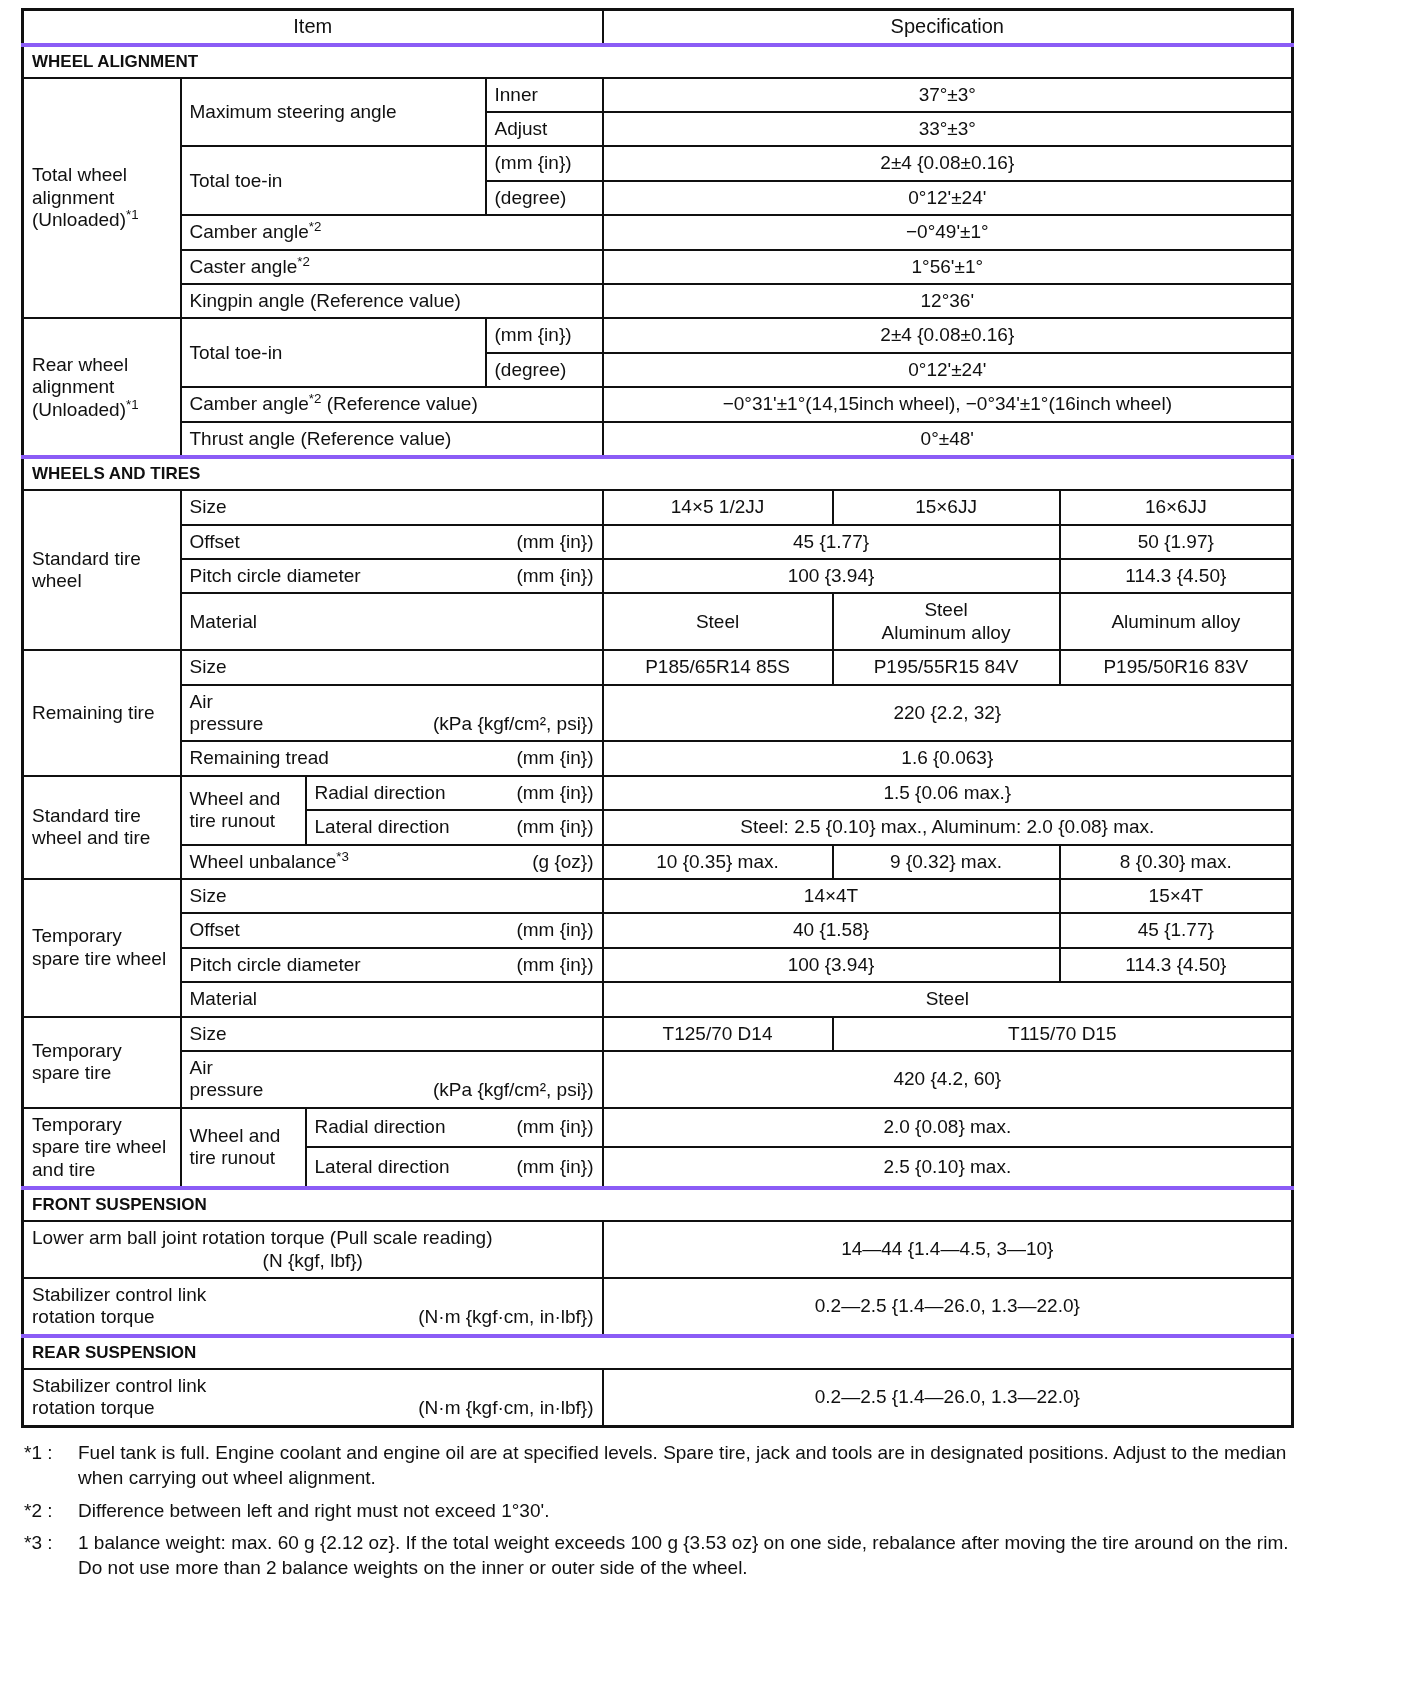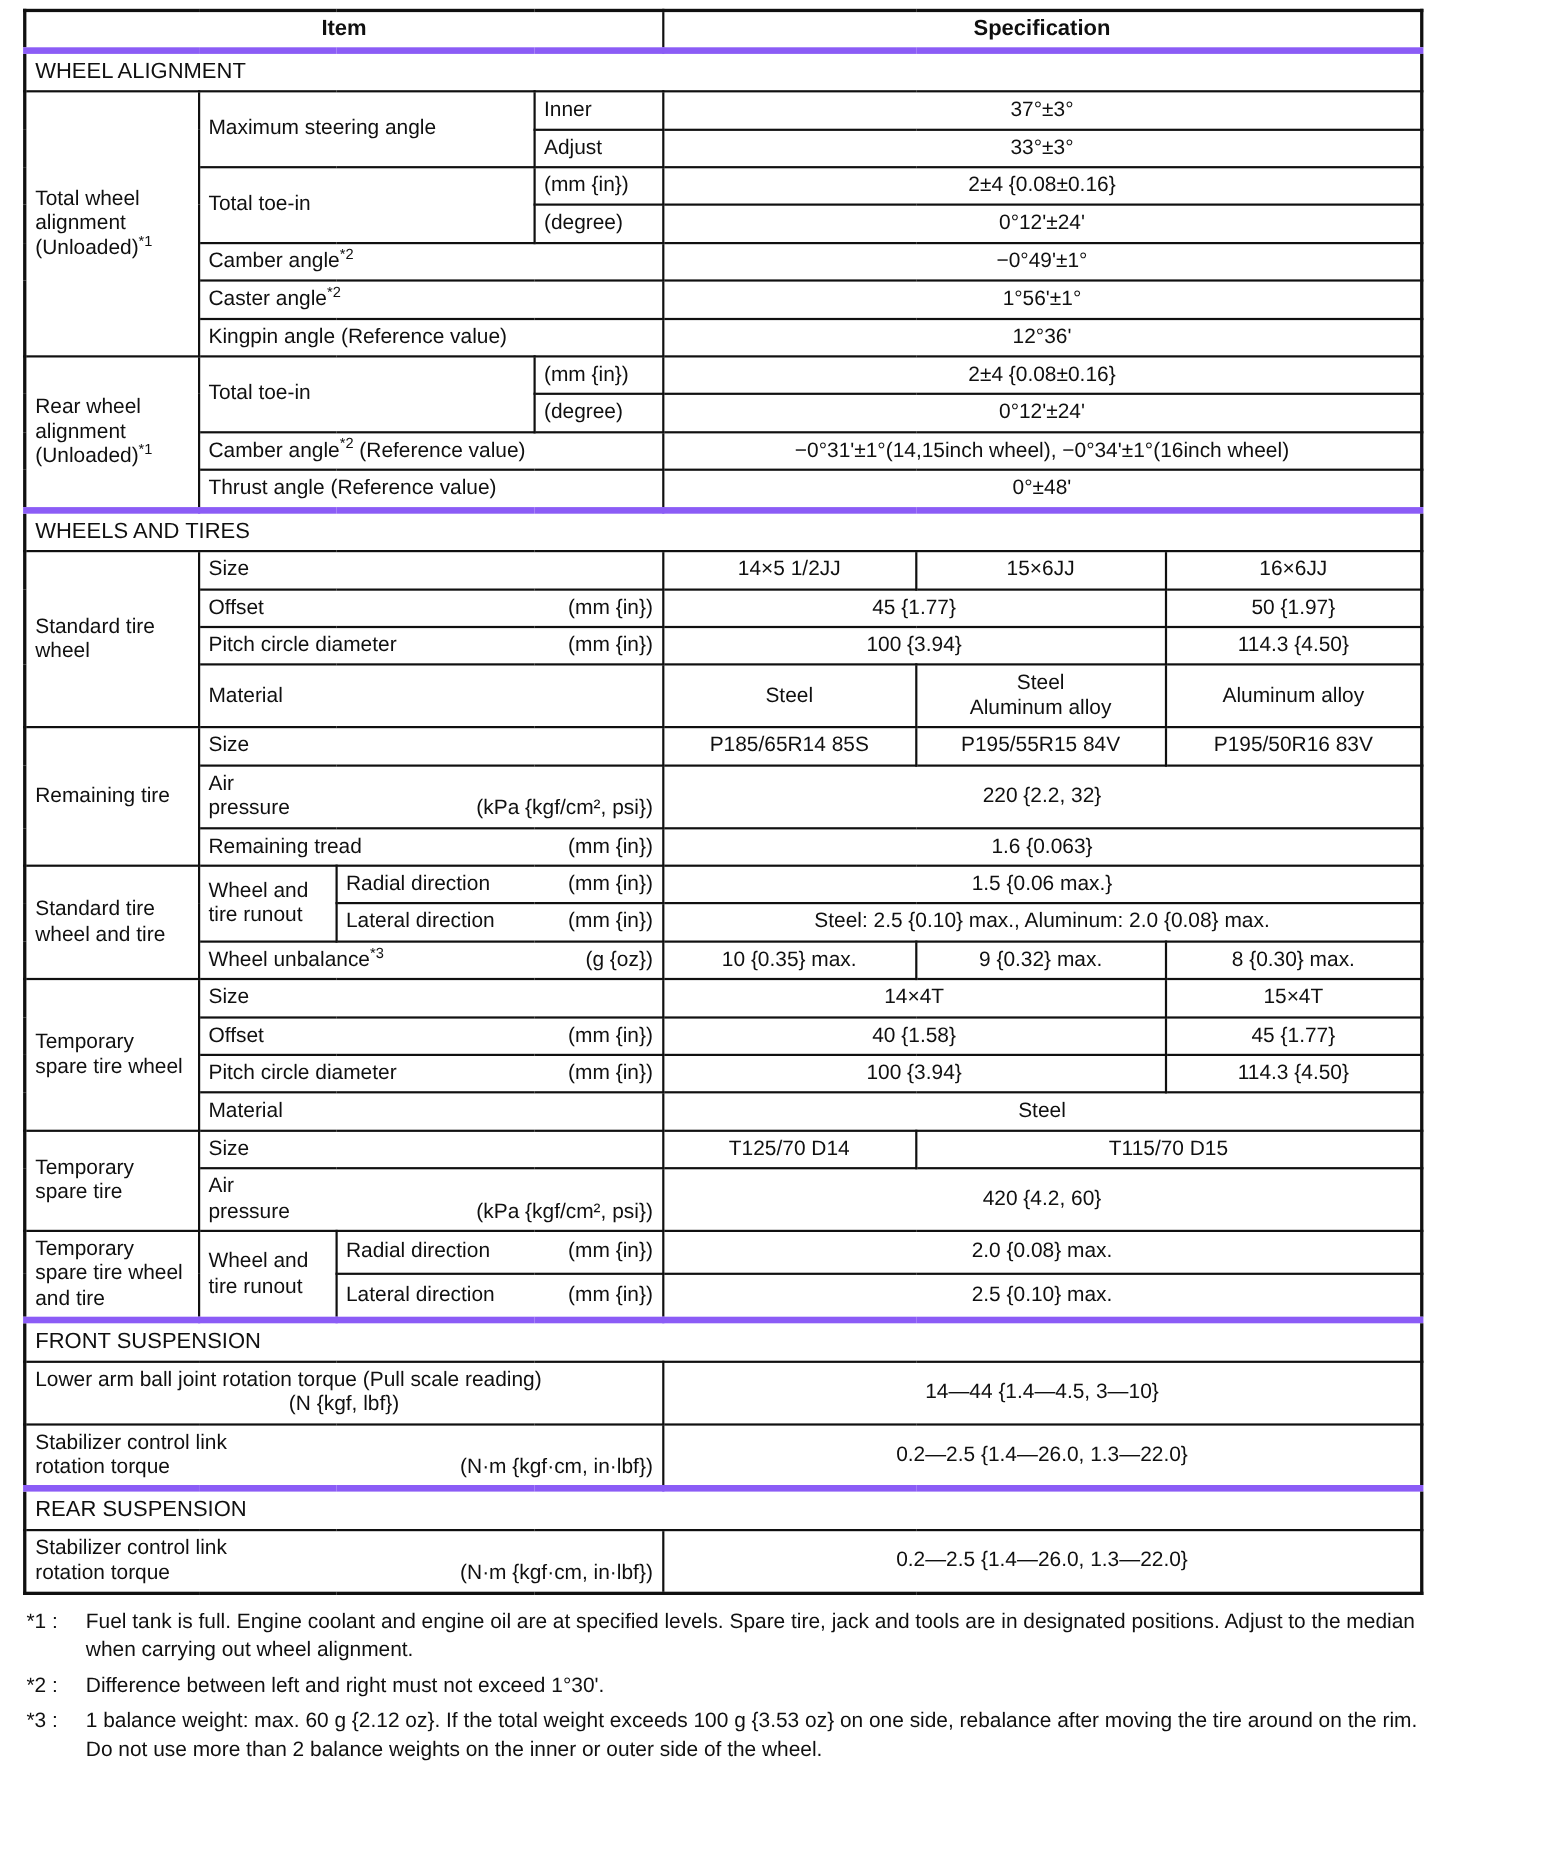"Item" .spec th { font-weight: bold -> normal }
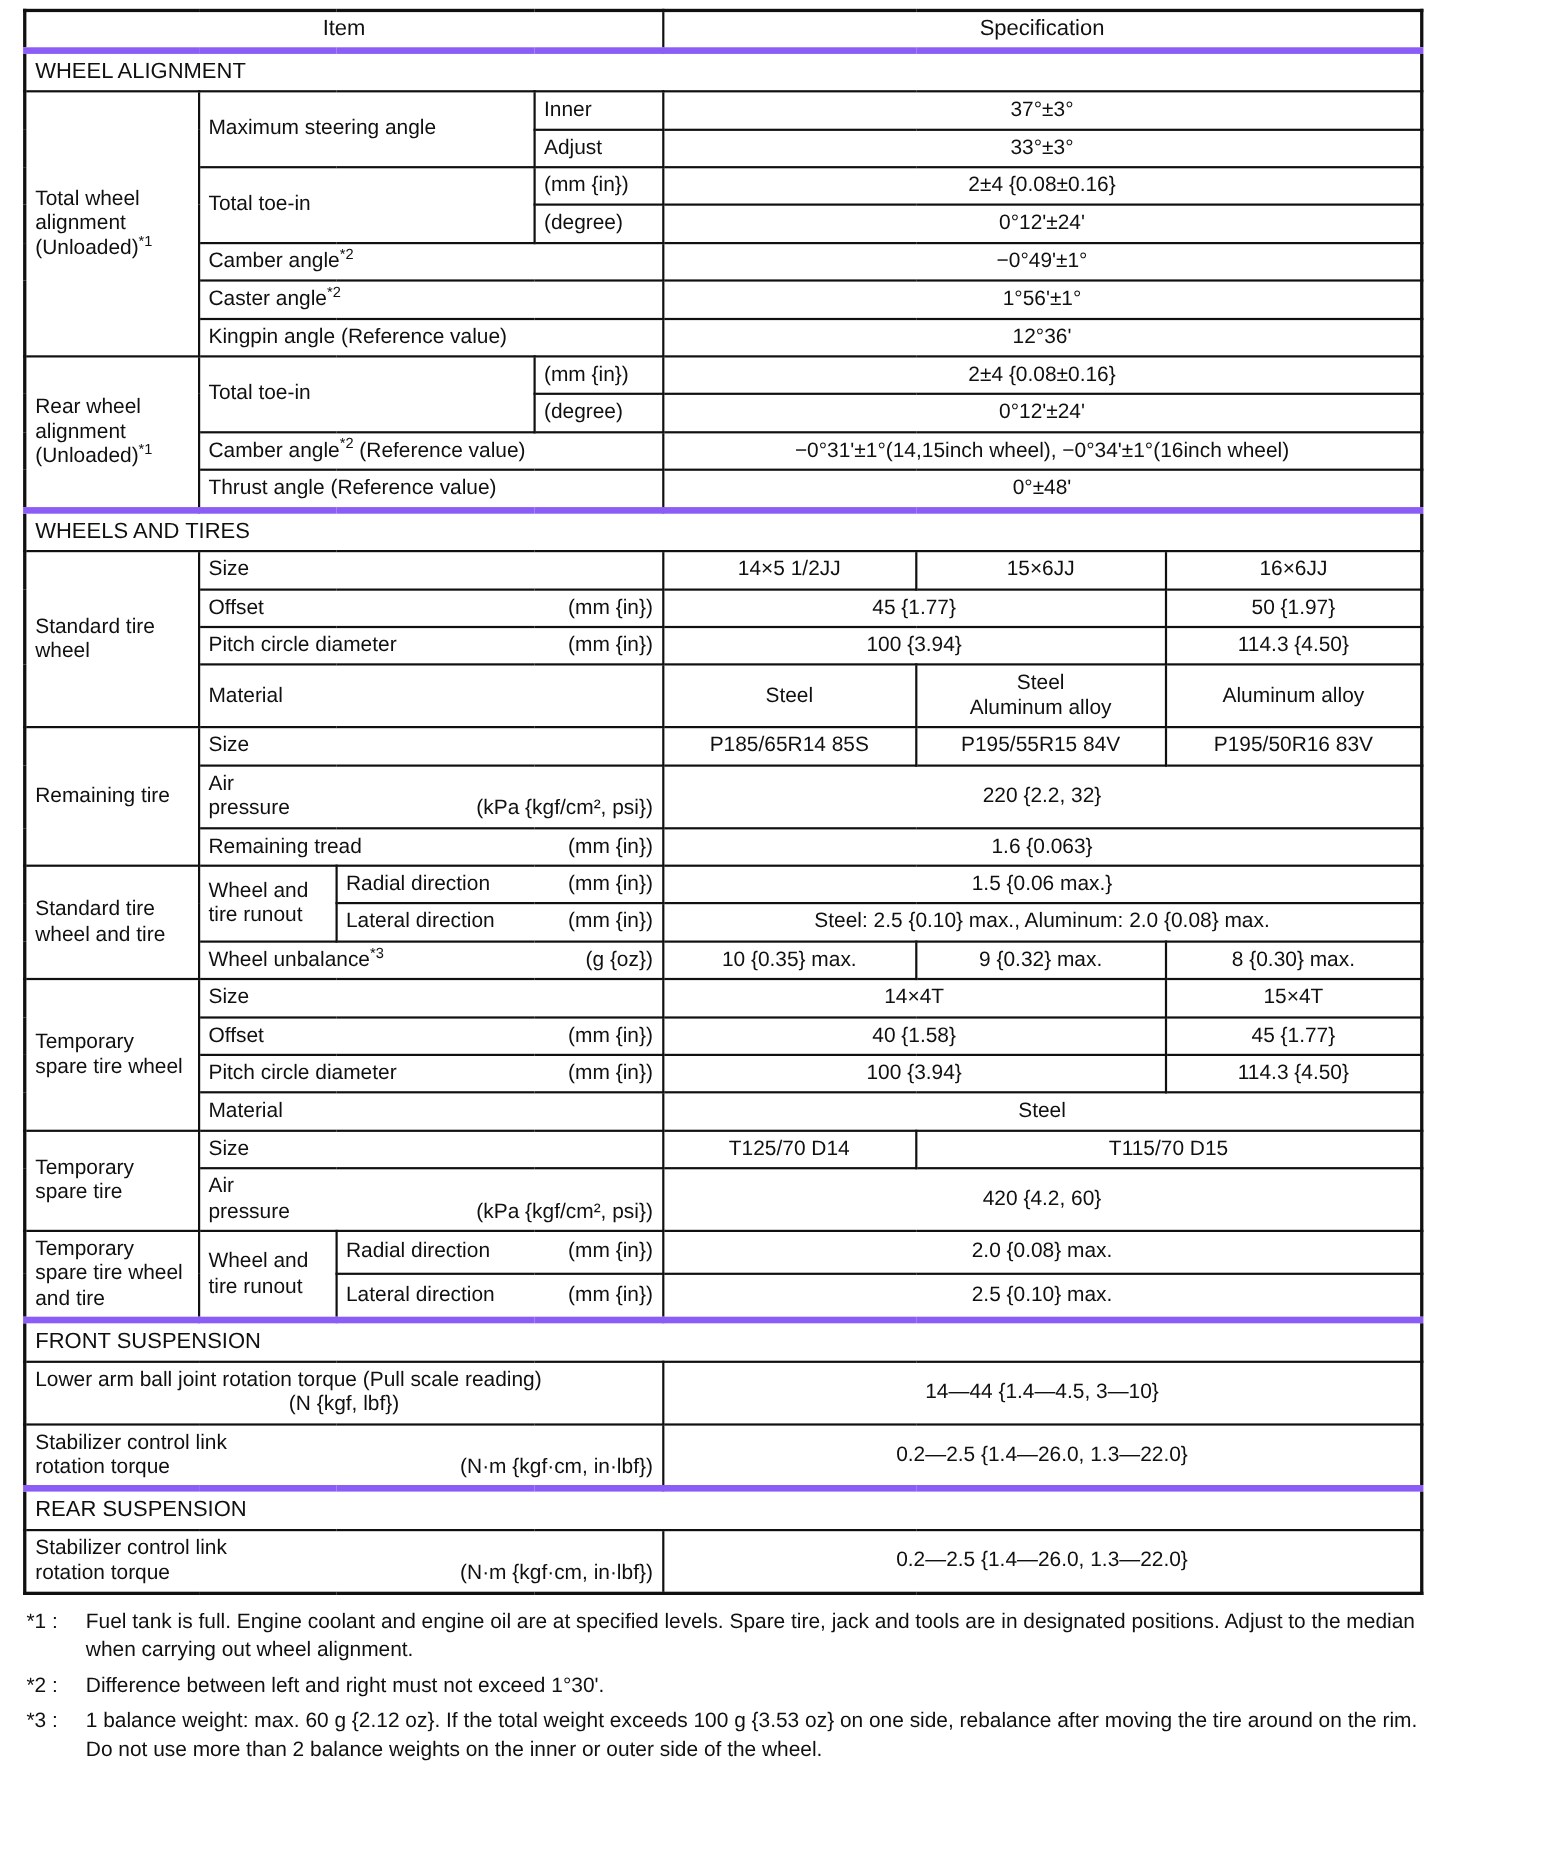"WHEEL ALIGNMENT" td.sect { border-top: 6px solid #8b5cf6 -> 4px solid #8b5cf6; font-size: 20px -> 17px; font-weight: normal -> bold }
